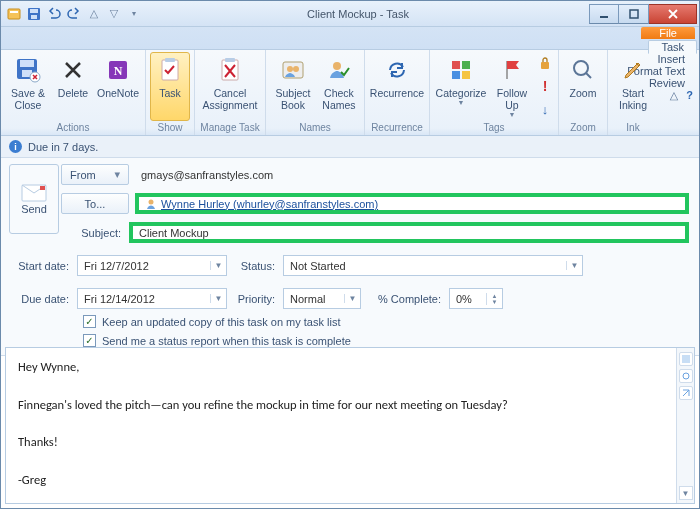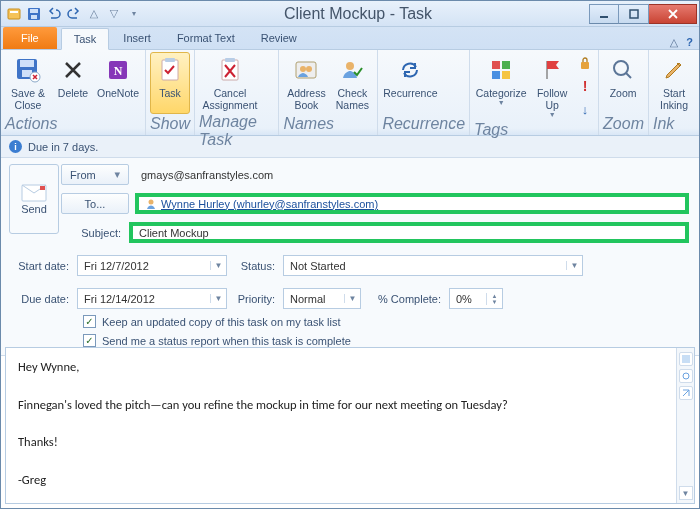"Client Mockup - Task" .title-text { font-size: 16px -> 11px }
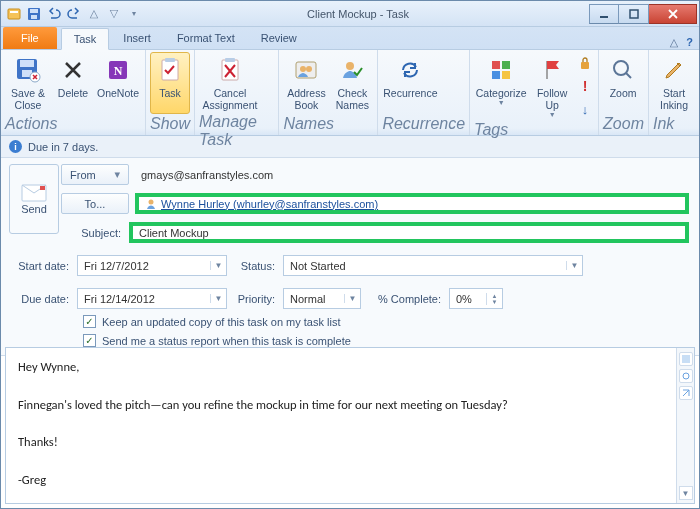"File" .tabrow { flex-direction: none -> column }
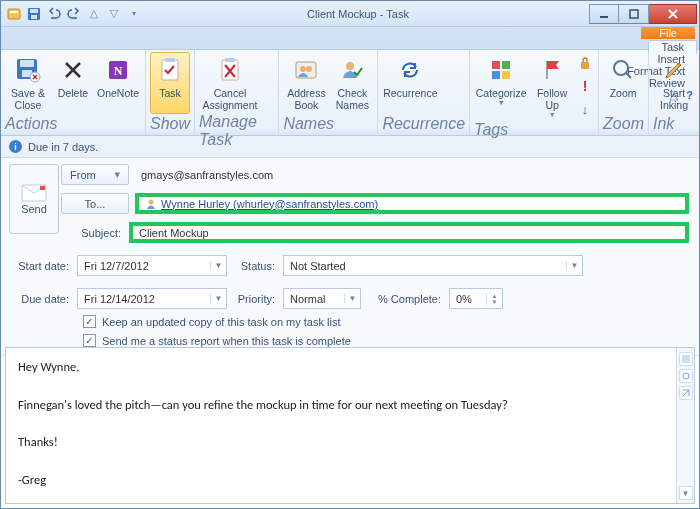"Address Book" span { text: Address -> Subject }
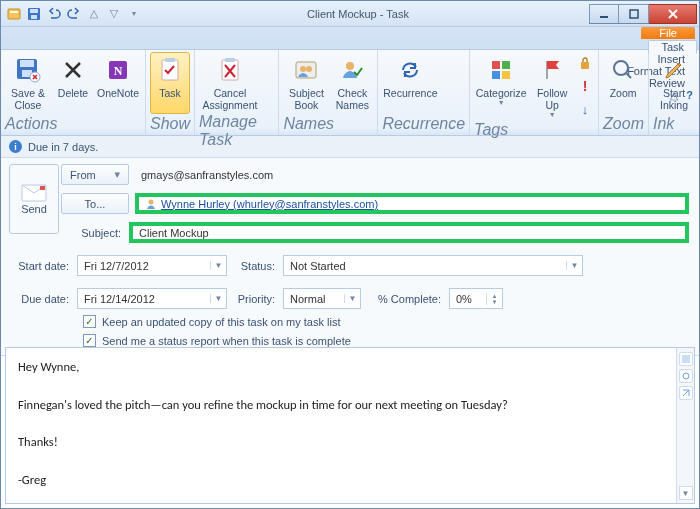"Actions" .rgroup-label { font-size: 16px -> 10px; font-style: italic -> none; text-align: none -> center }
